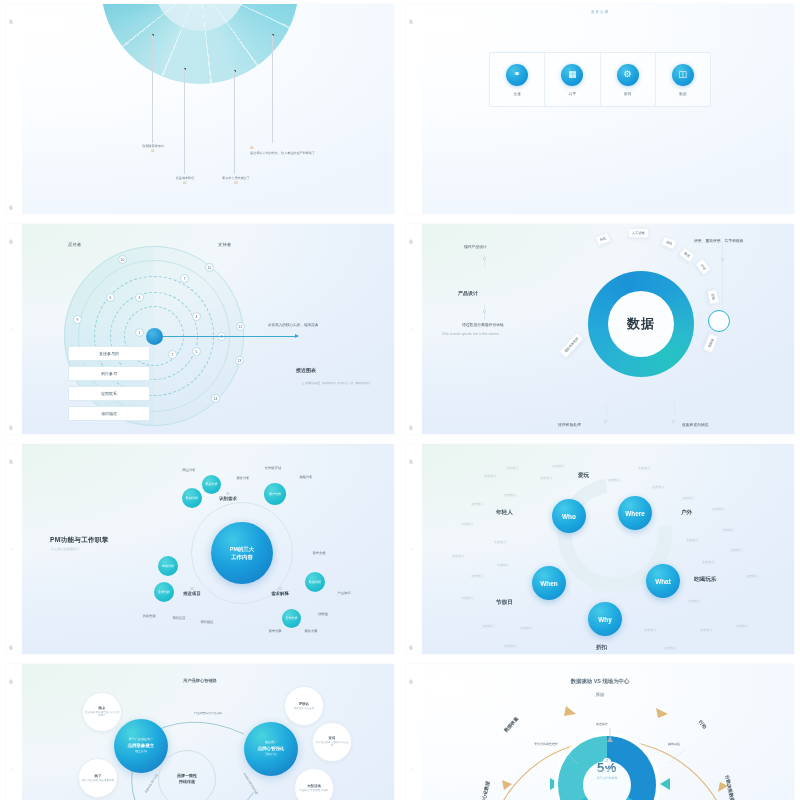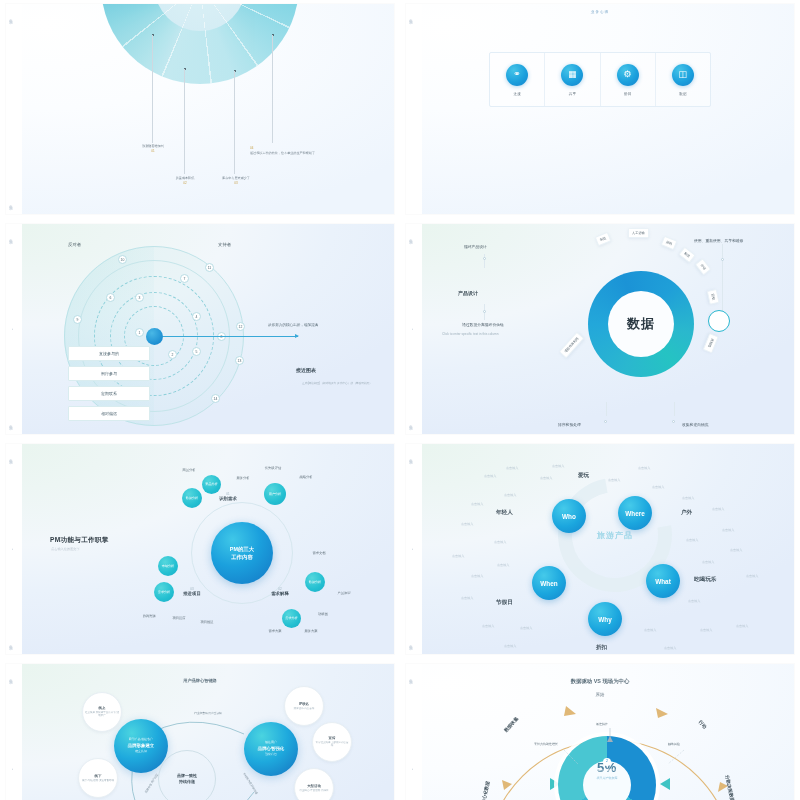"旅游产品" div.s6-center { html: <div>旅游产品</div> -> none }
